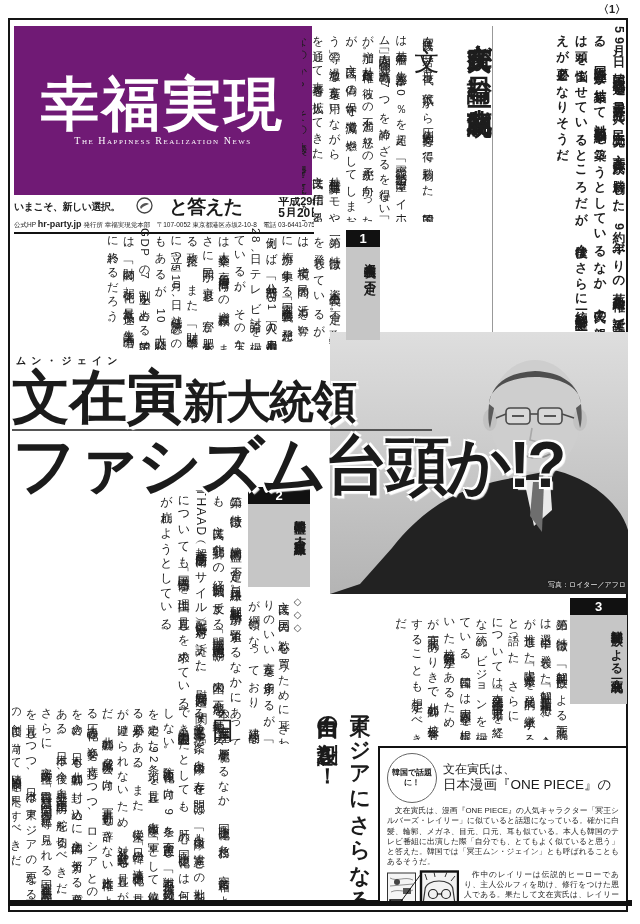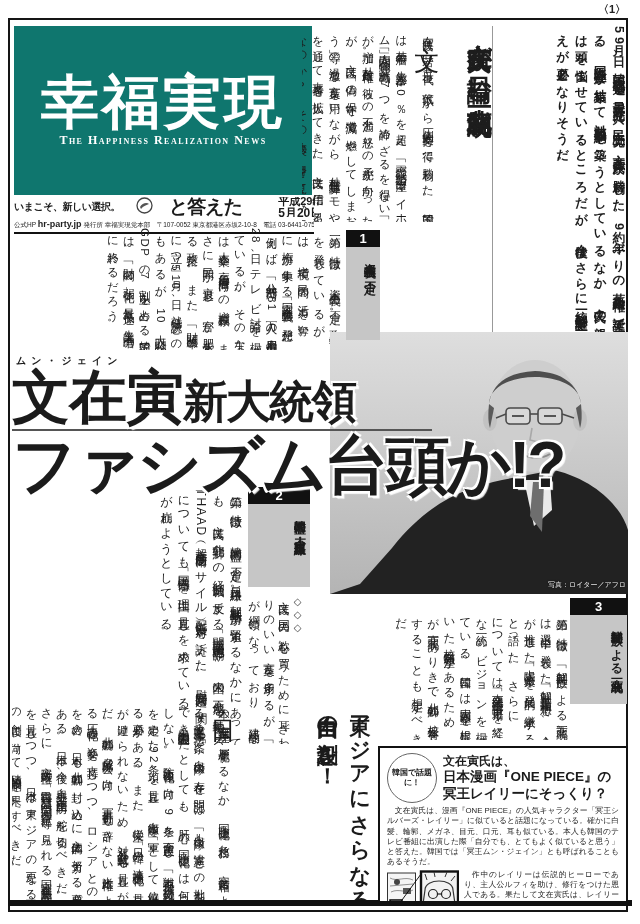"幸福実現" .masthead { background: #0f766e -> #701a75 }
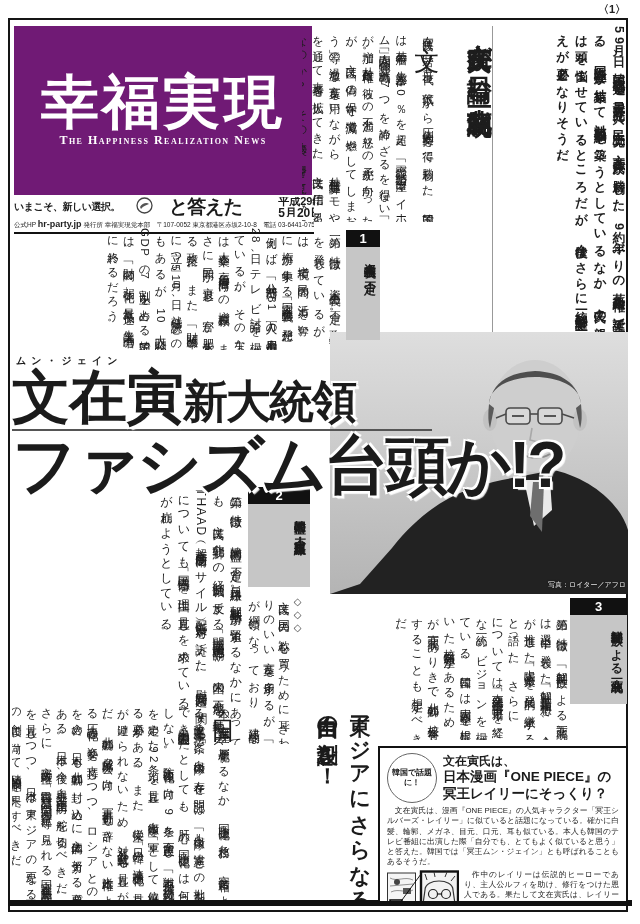"The Happiness Realization News" .mh-sub { font-size: 12px -> 10px; font-weight: bold -> normal }
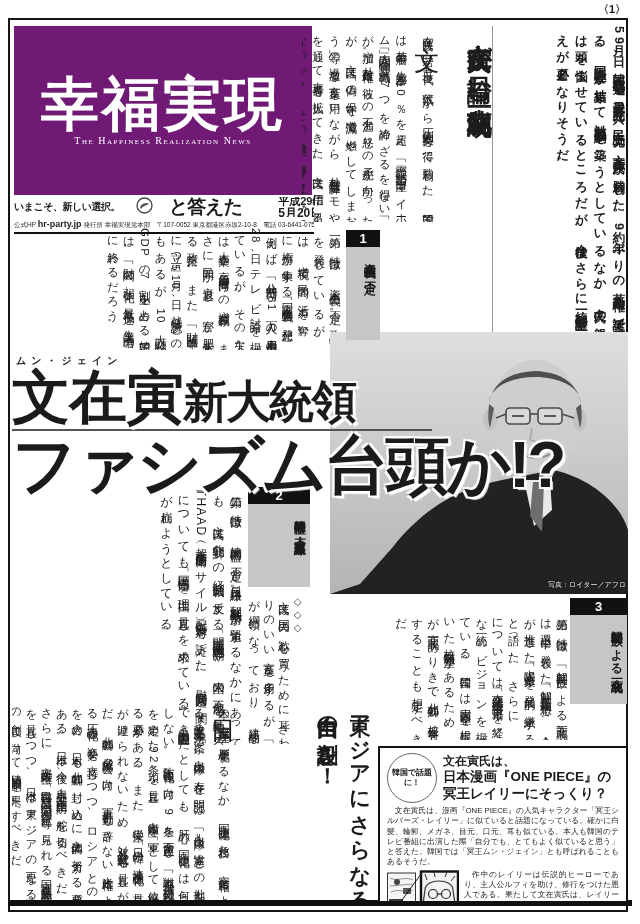"文在寅氏は、" .fb-title { font-weight: 700 -> 400 }
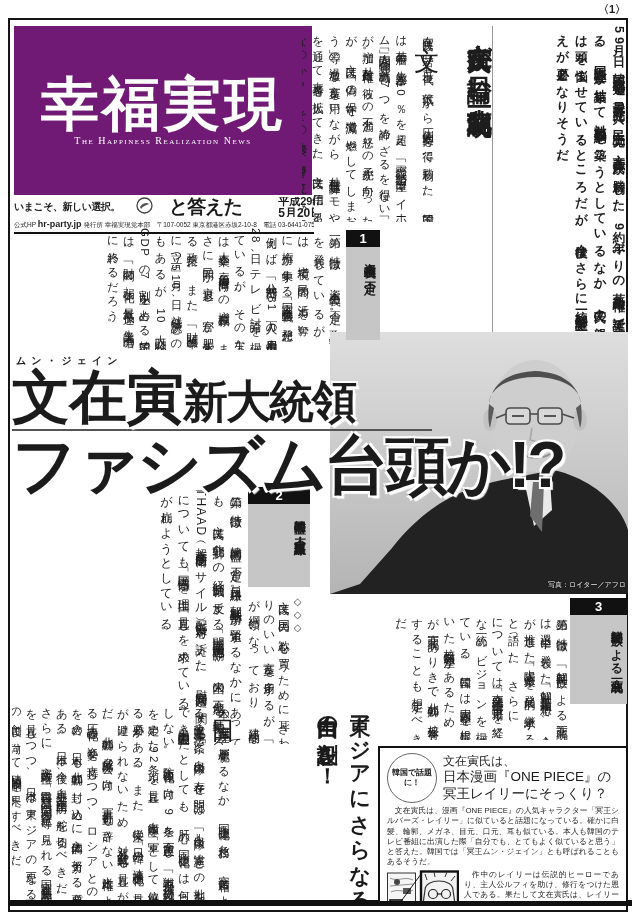"冥王レイリーにそっくり？" div.fb-t3 { html: <div>冥王レイリーにそっくり？</div> -> none }
